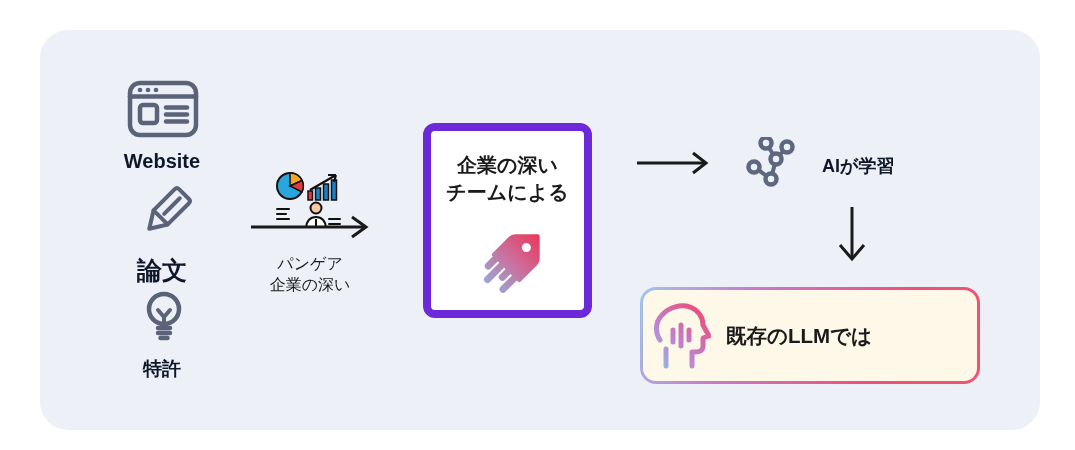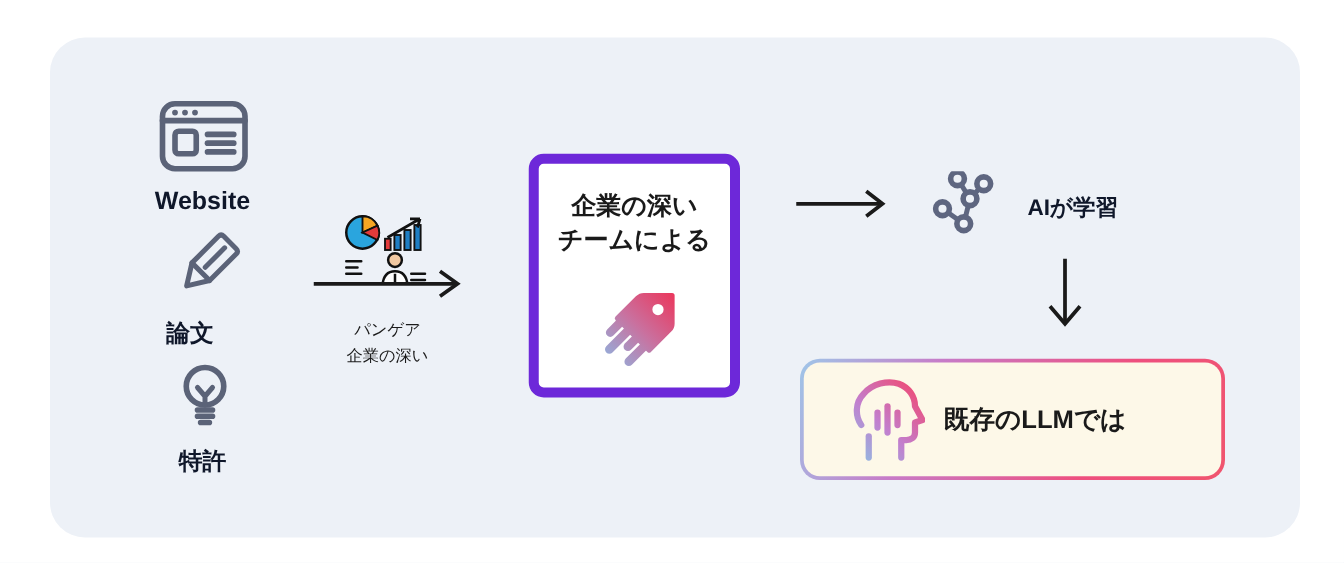"論文" .lbl-papers { font-size: 19px -> 25px; left: 32px -> 42px }
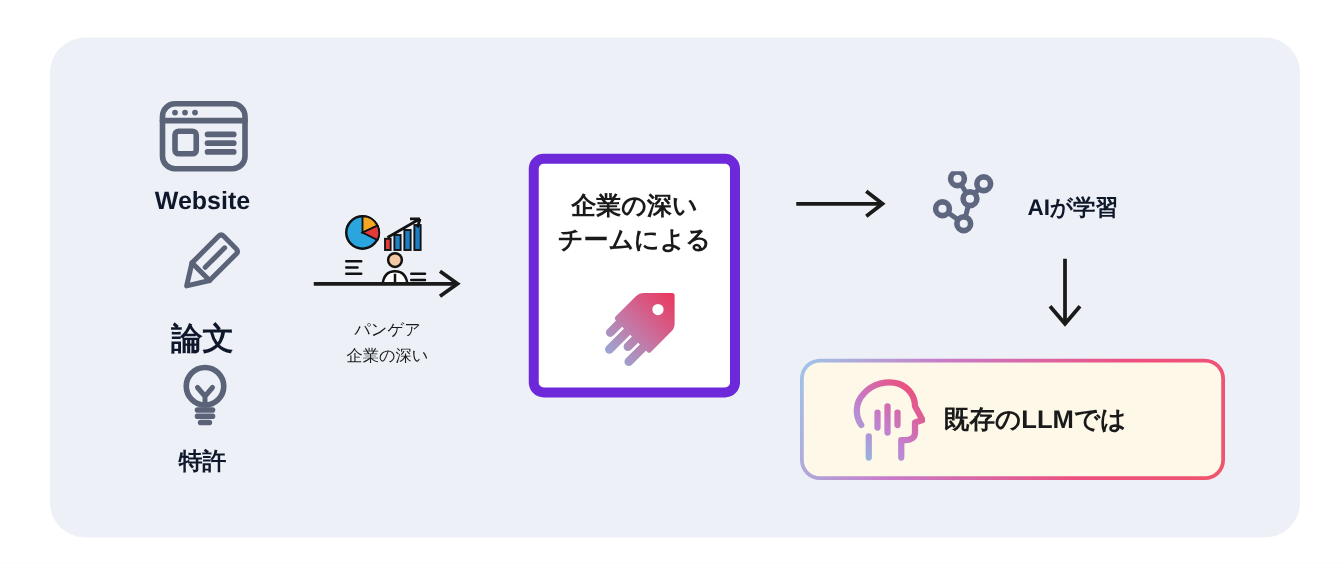"パンゲア" .caption { font-size: 13px -> 16px }
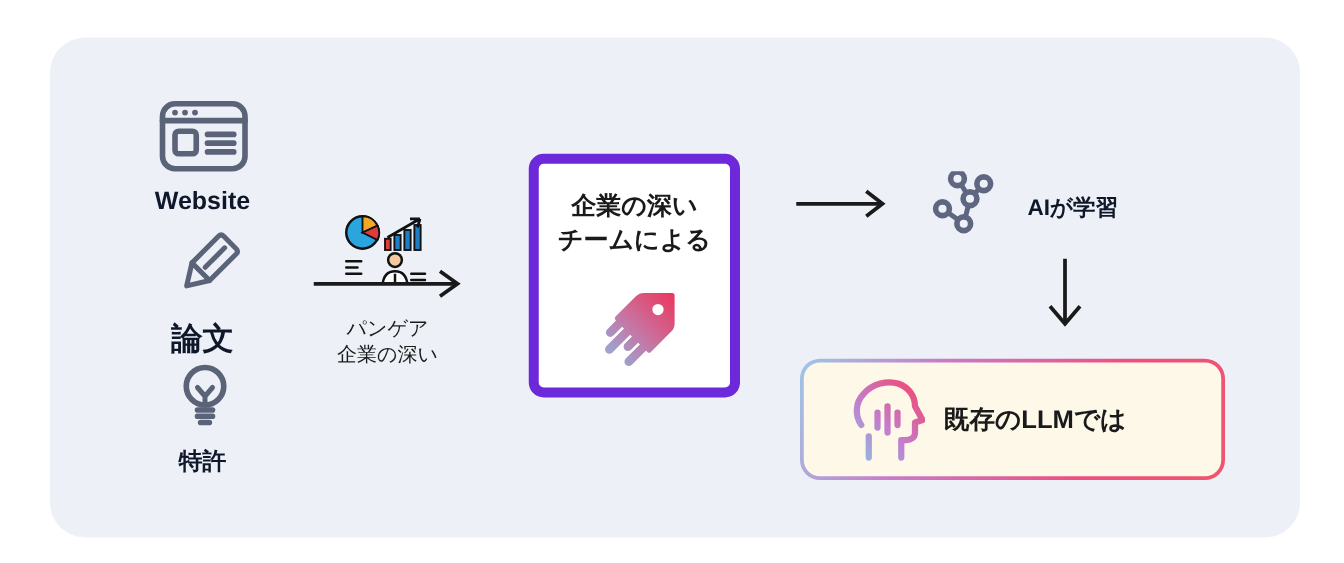"既存のLLMでは" .answer-inner { padding: 0 10px 0 33px -> 0 10px 0 4px }
